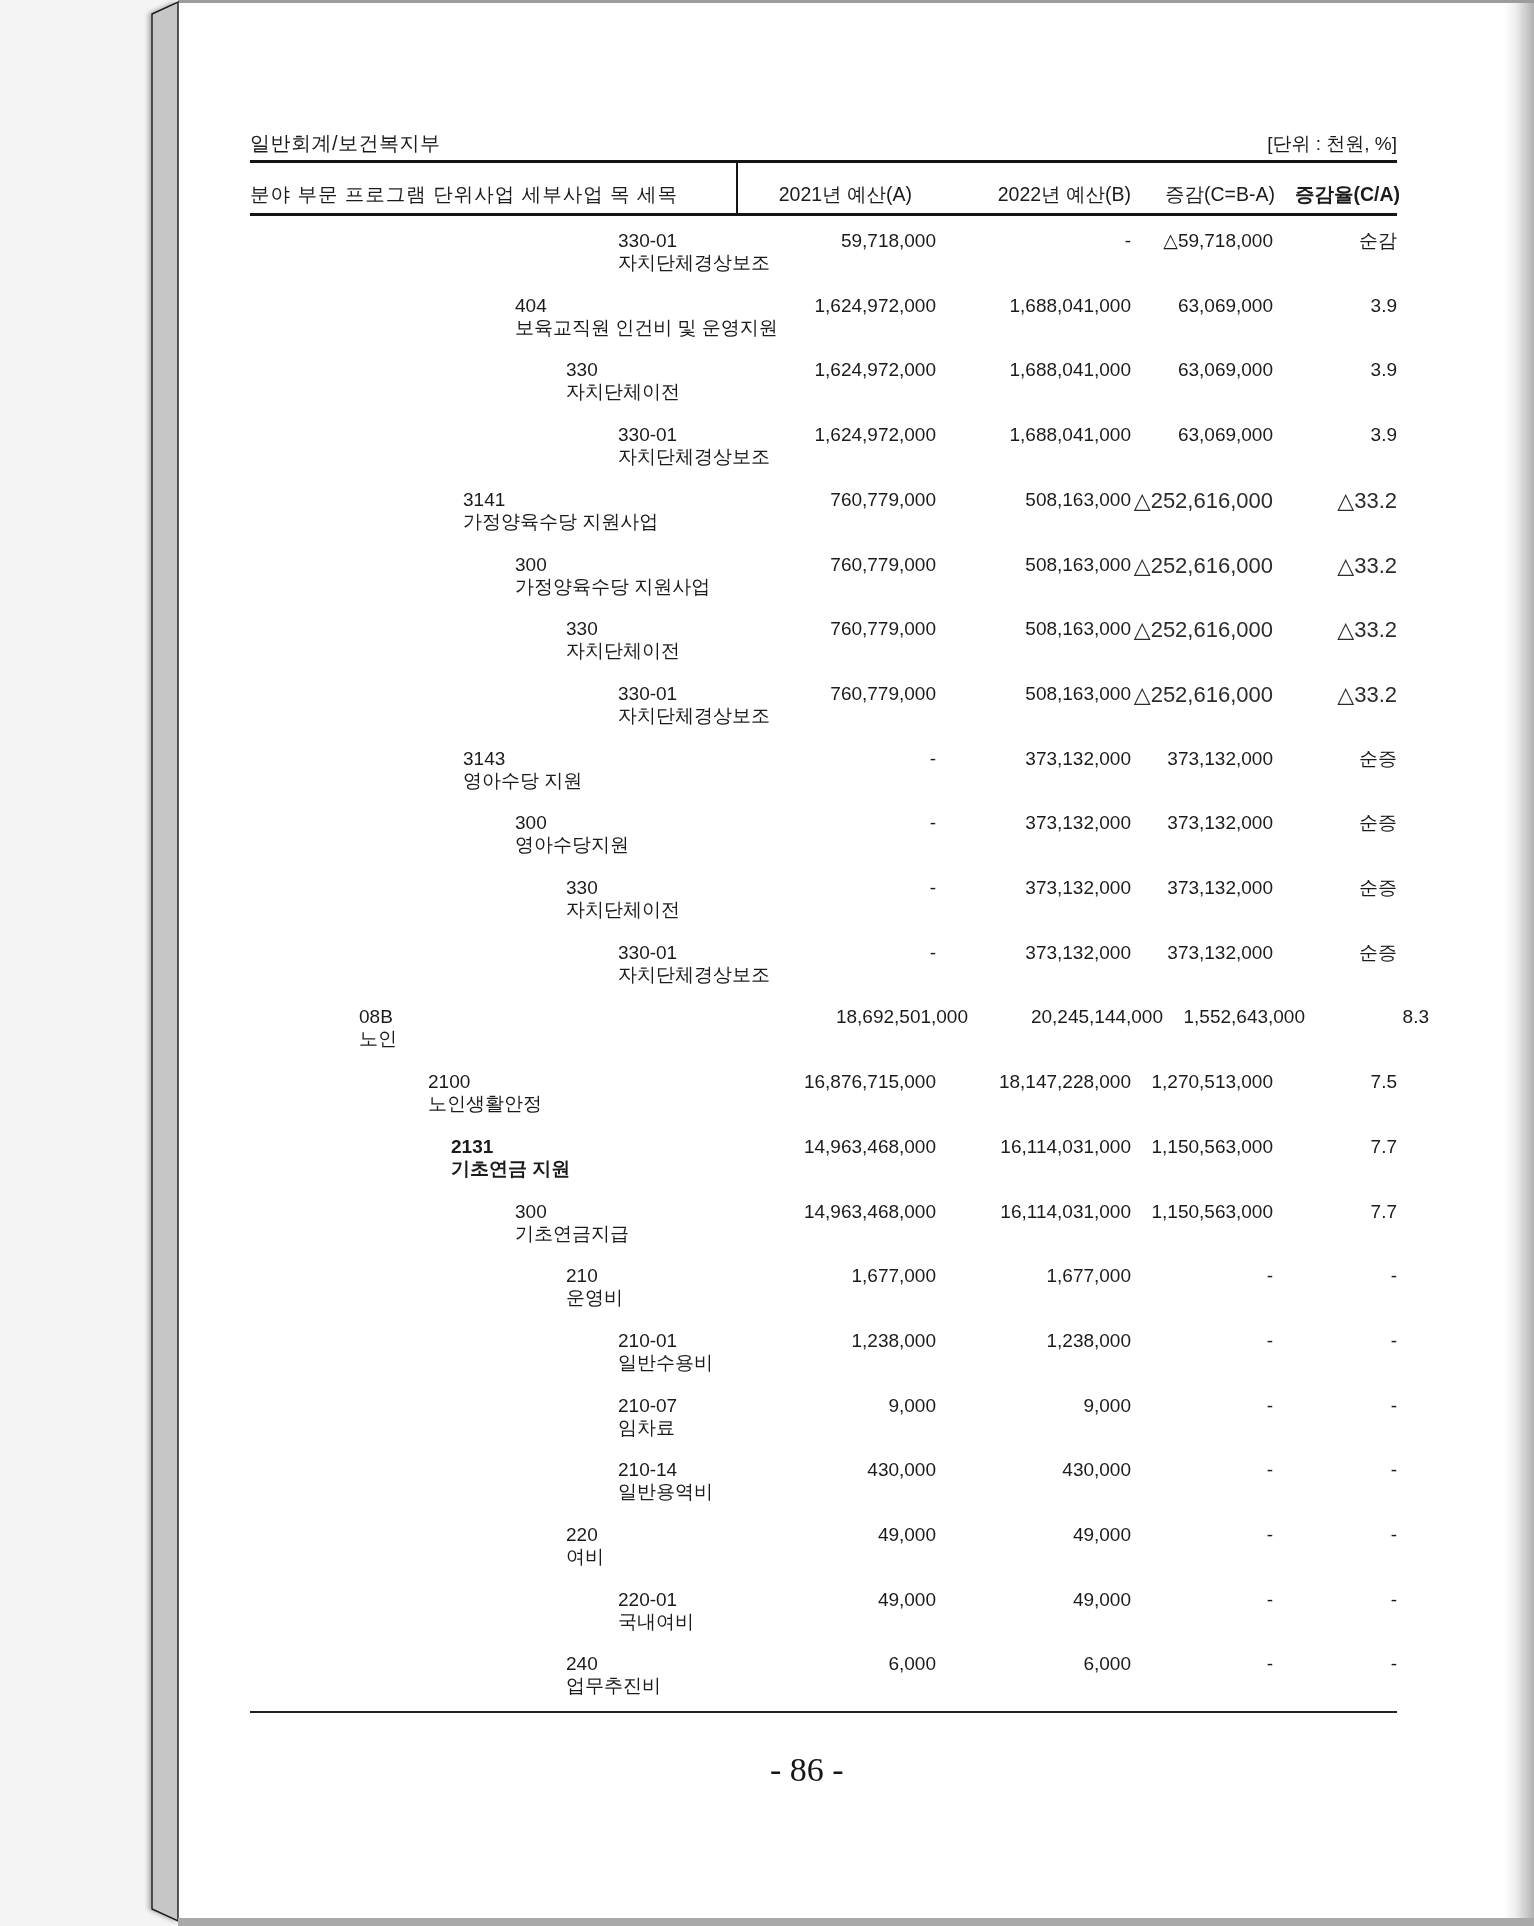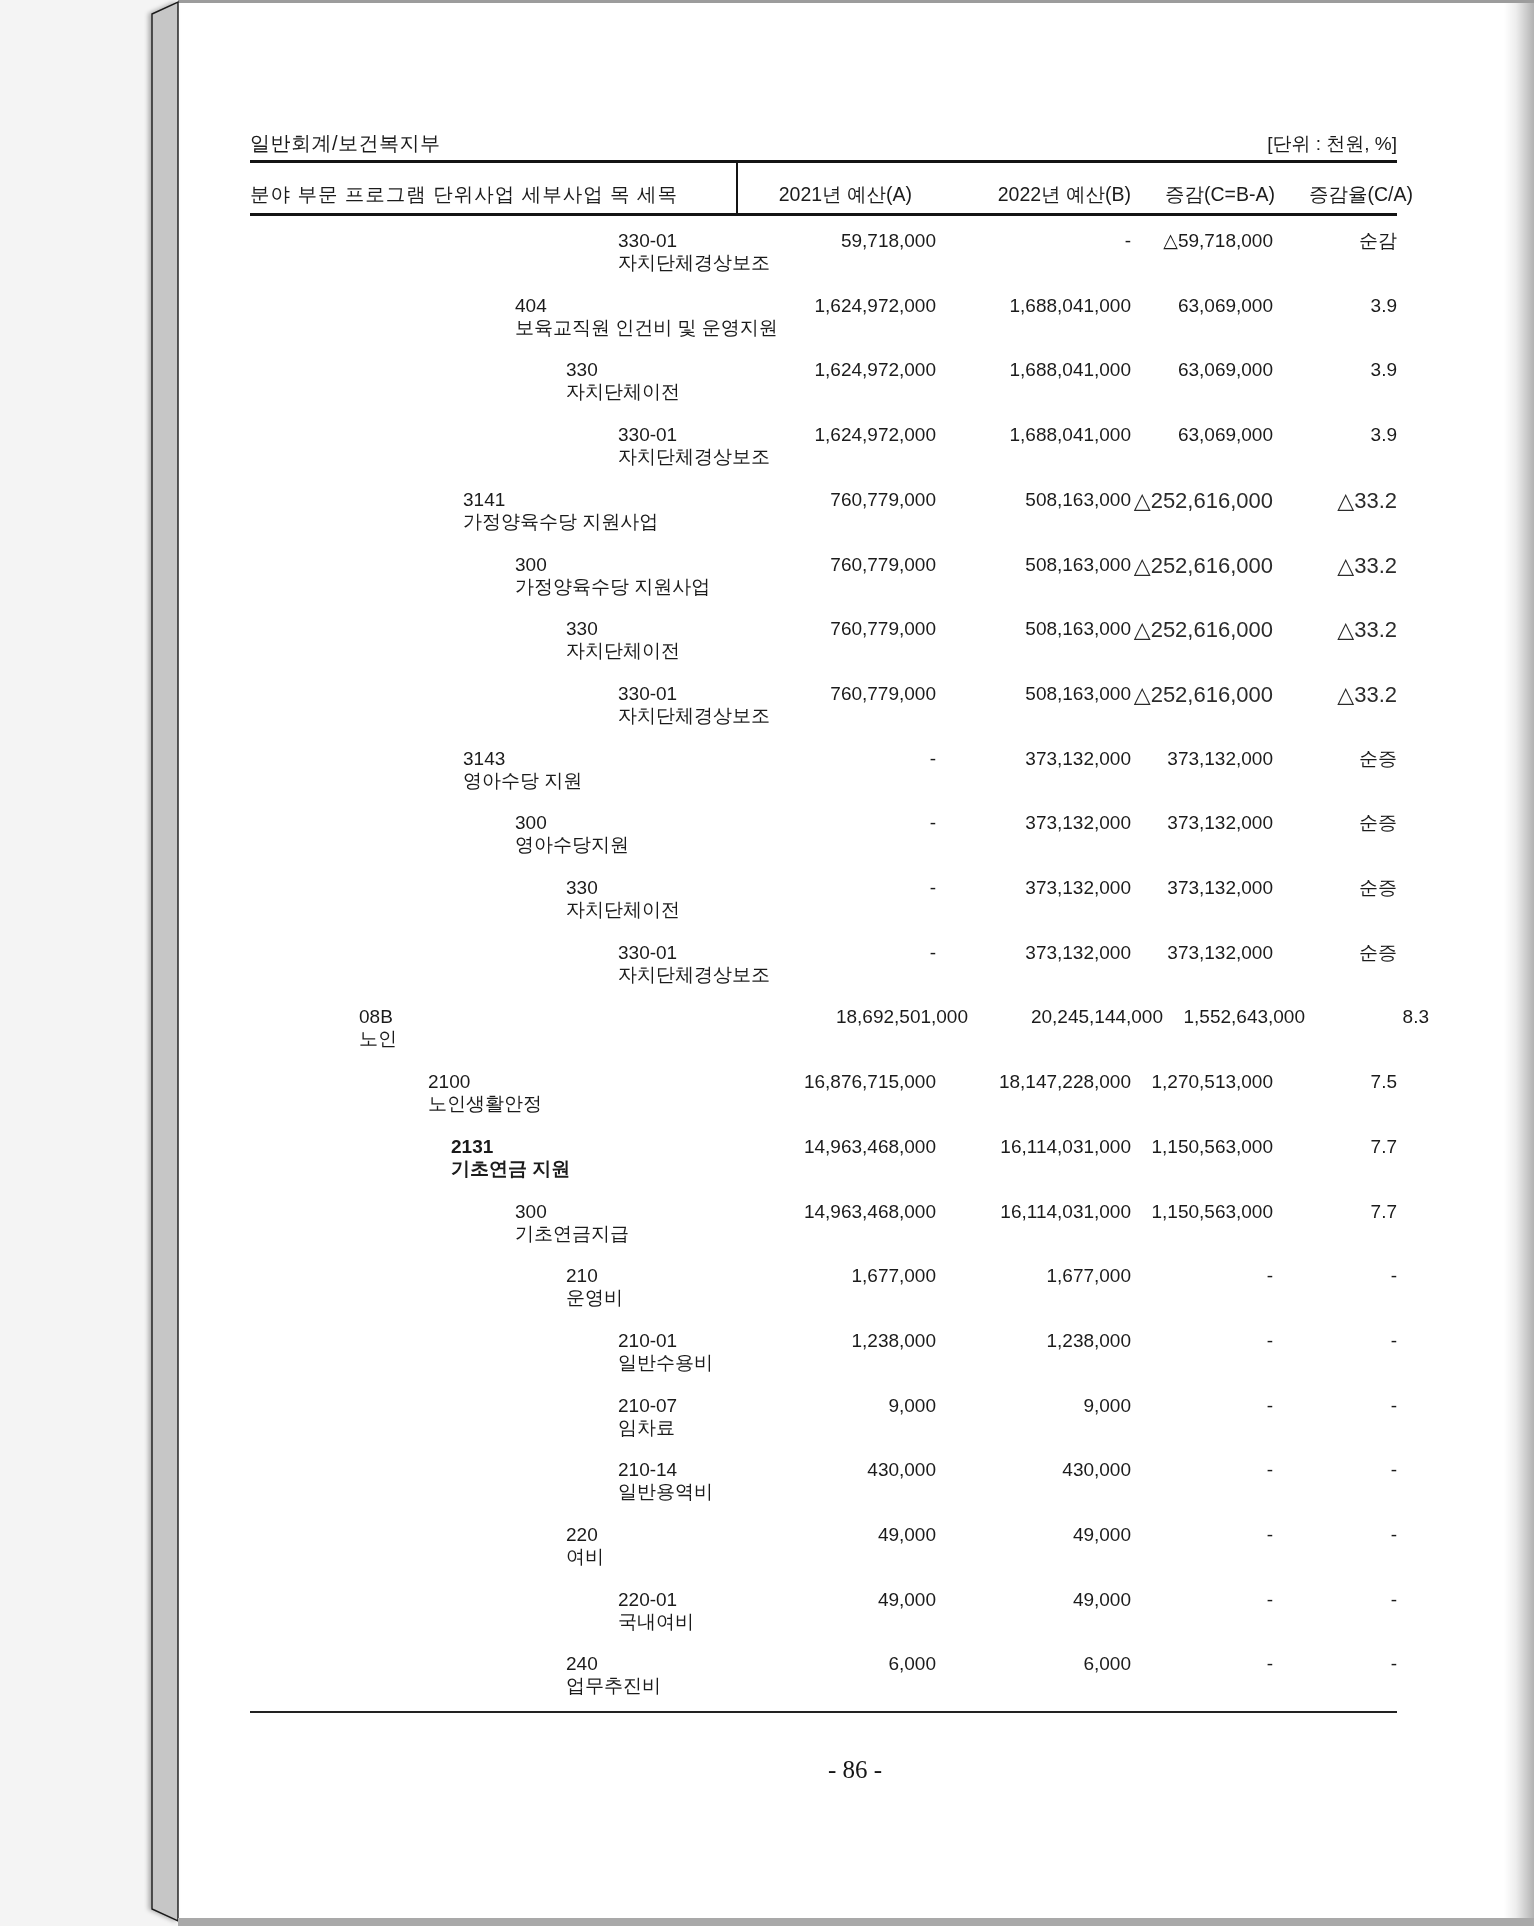"증감율(C/A)" .head-d { font-weight: none -> bold; right: 121px -> 134px }
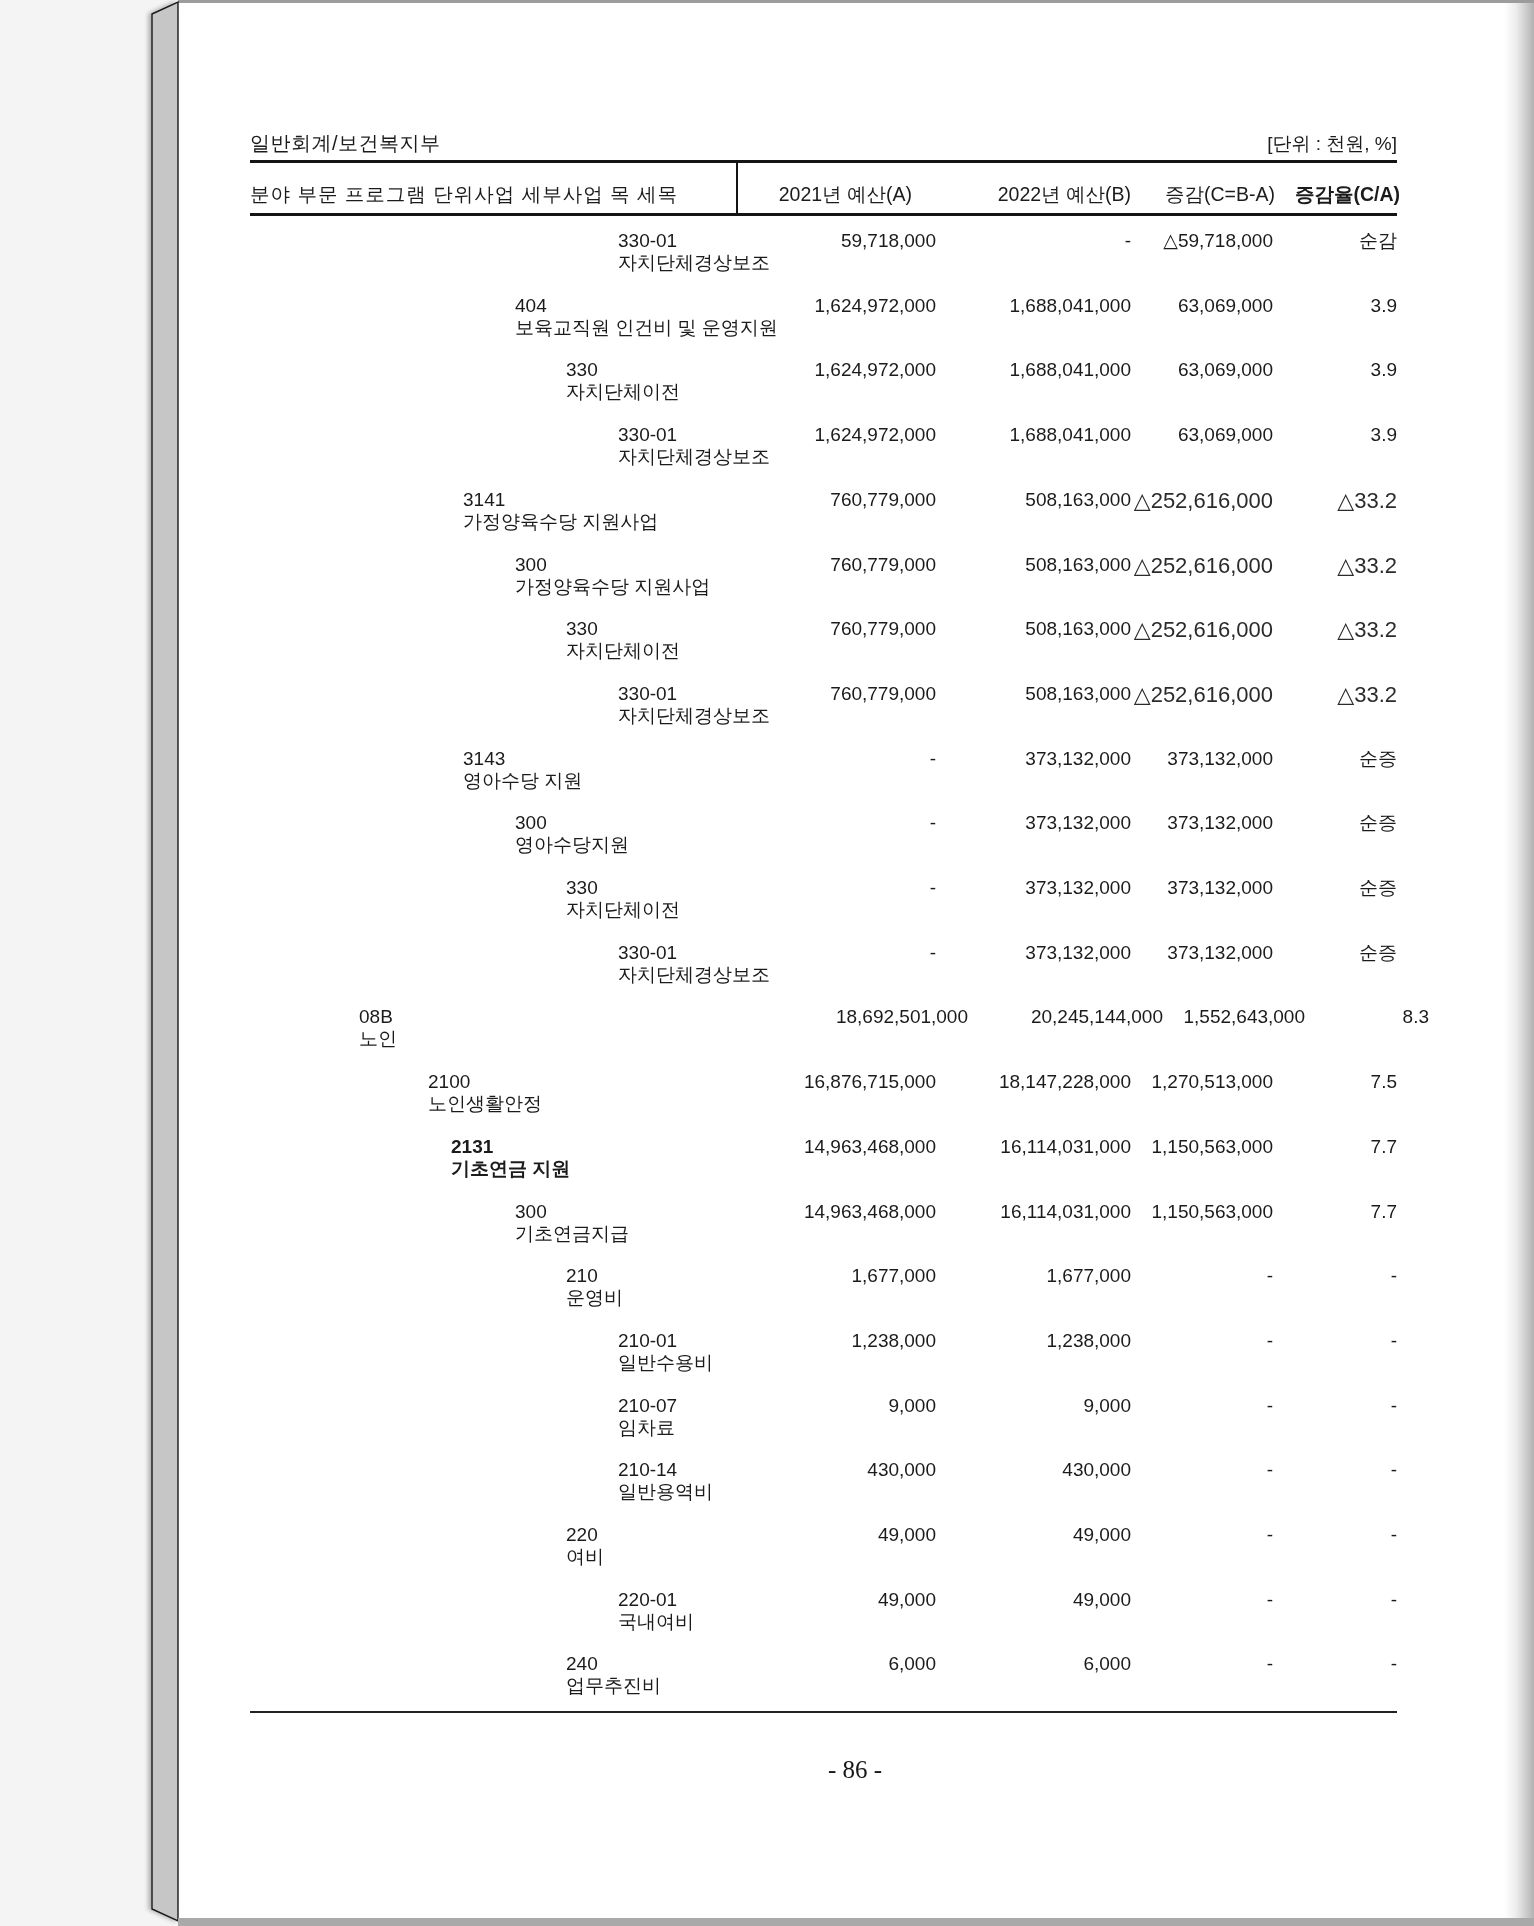"- 86 -" .page-number { font-size: 25px -> 34px; text-align: center -> none }
